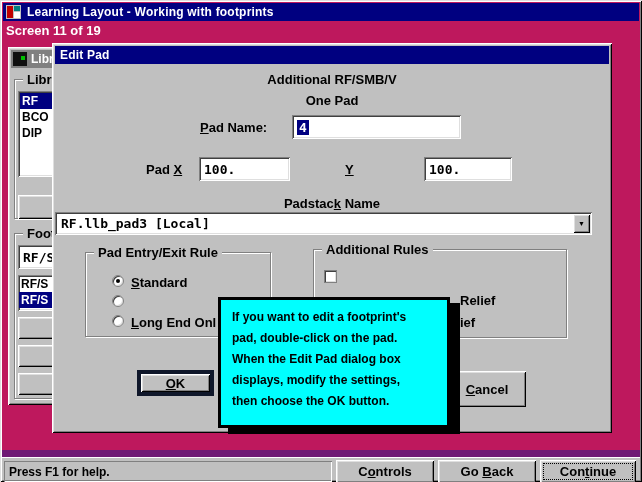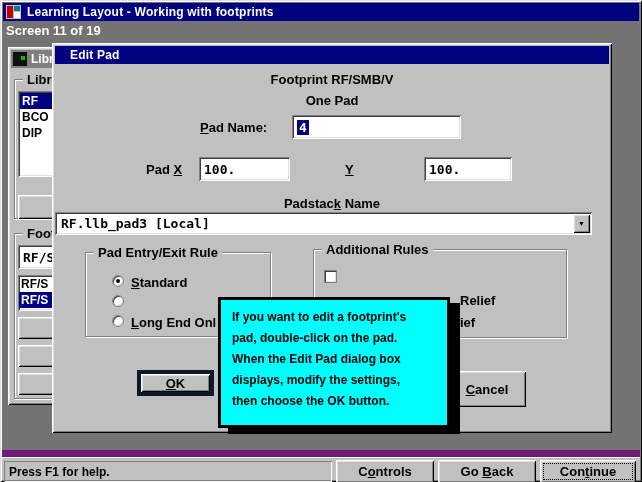"Learning Layout - Working with" #stage { background: #737373 -> #be185d }
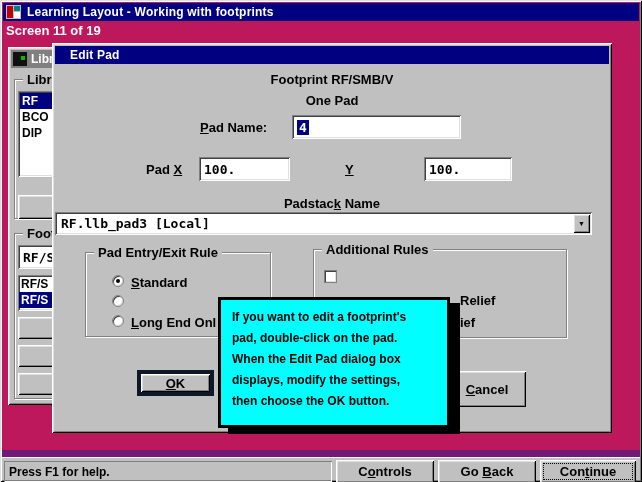"Edit Pad" div.abs { padding-left: 15px -> 5px }
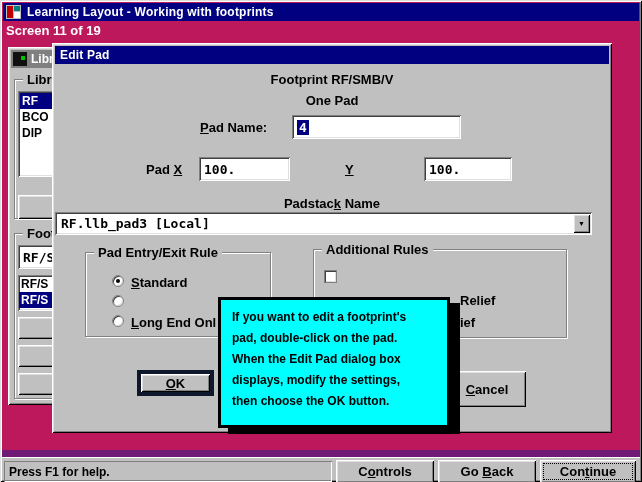"Footprint RF/SMB/V" div.abs { text: Footprint -> Additional }
